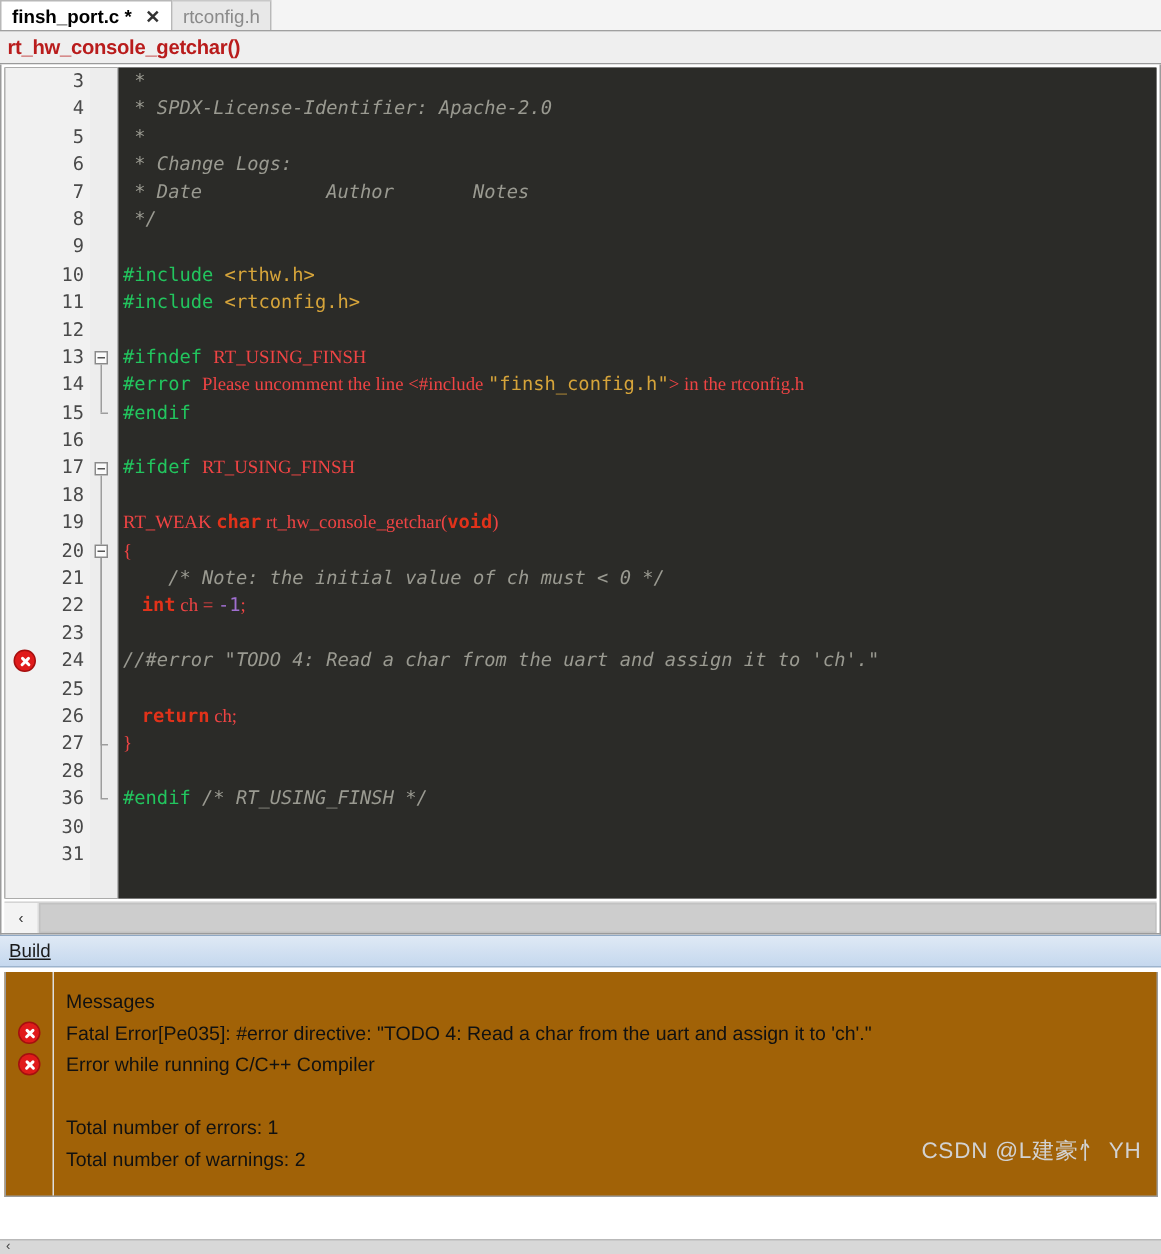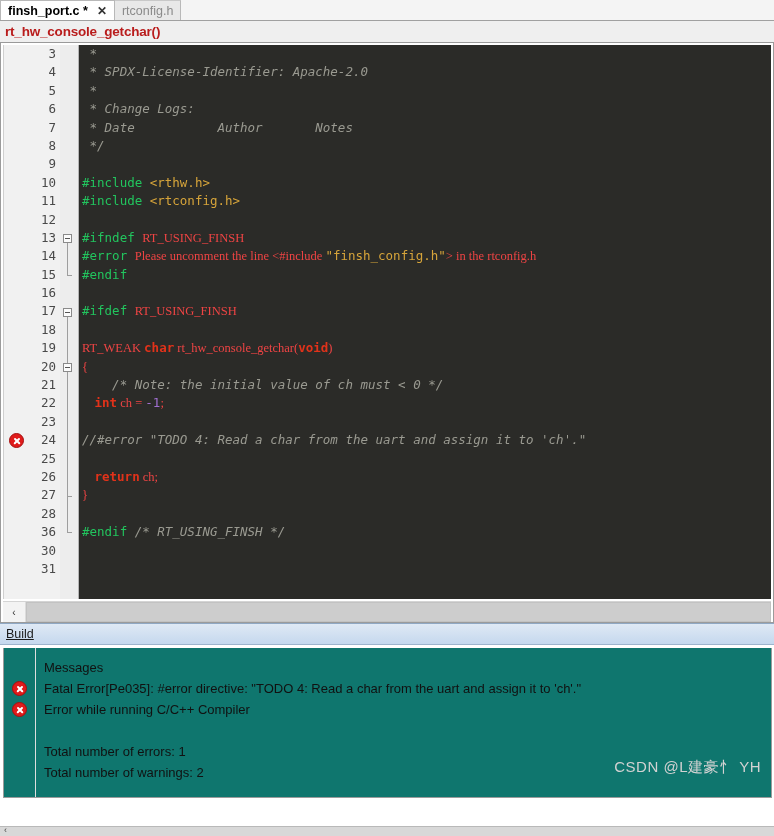"Messages" .build-body { background: #0f766e -> #a16207 }
